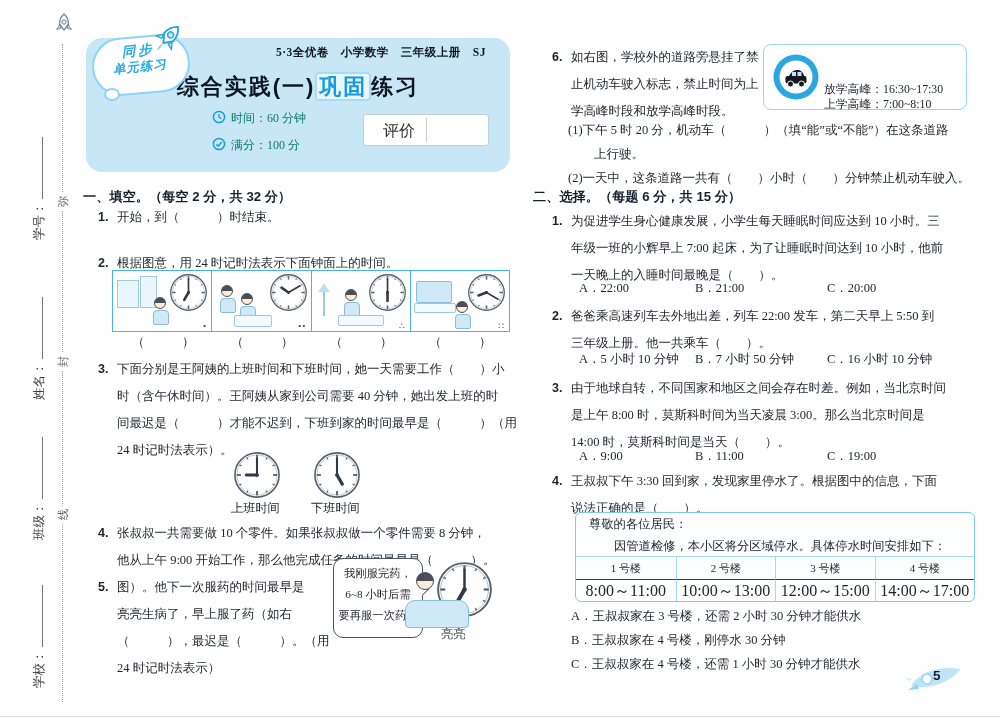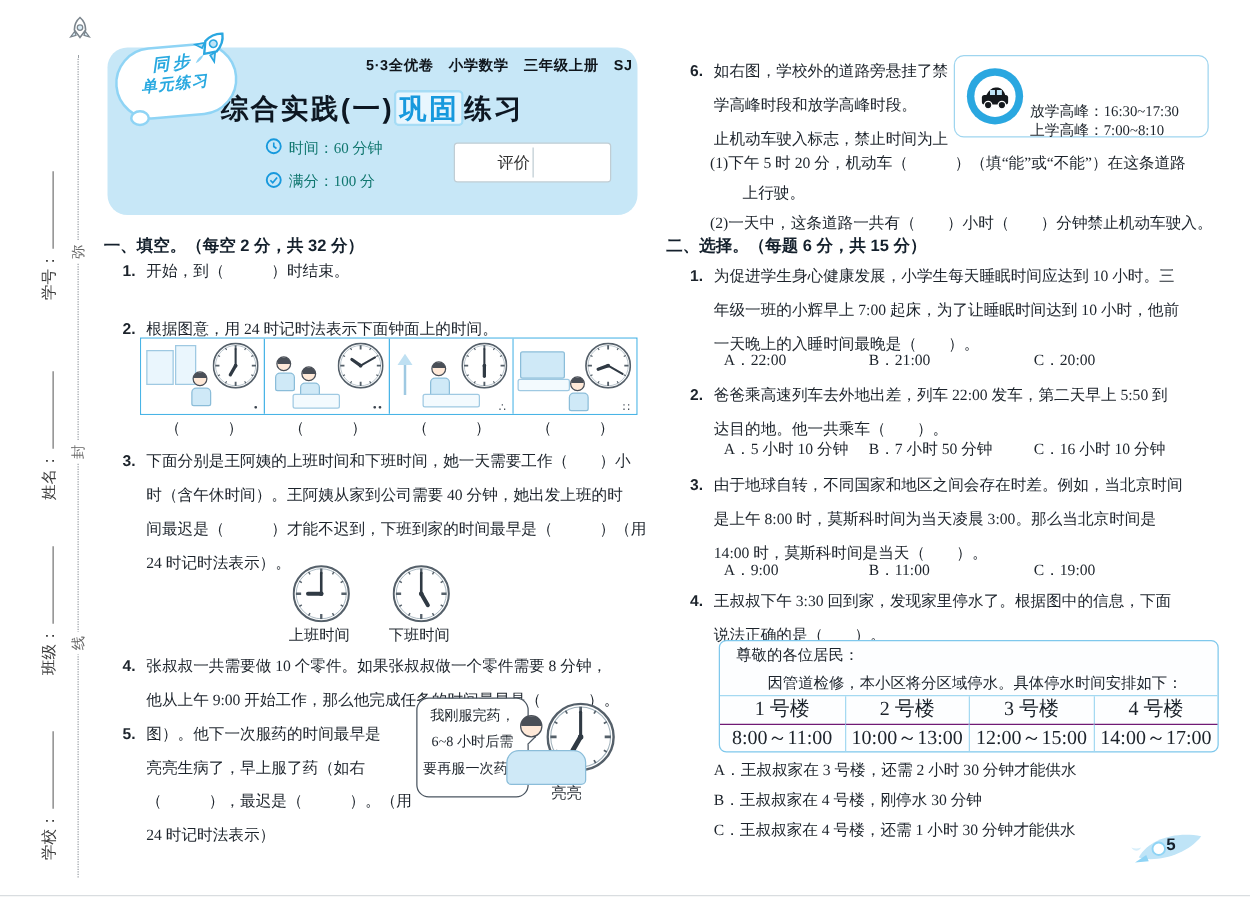"5·3全优卷 小学数学 三年级上册 SJ" .band-meta { font-family: Liberation Sans, sans-serif -> Liberation Serif, serif; right: 4px -> 24px }
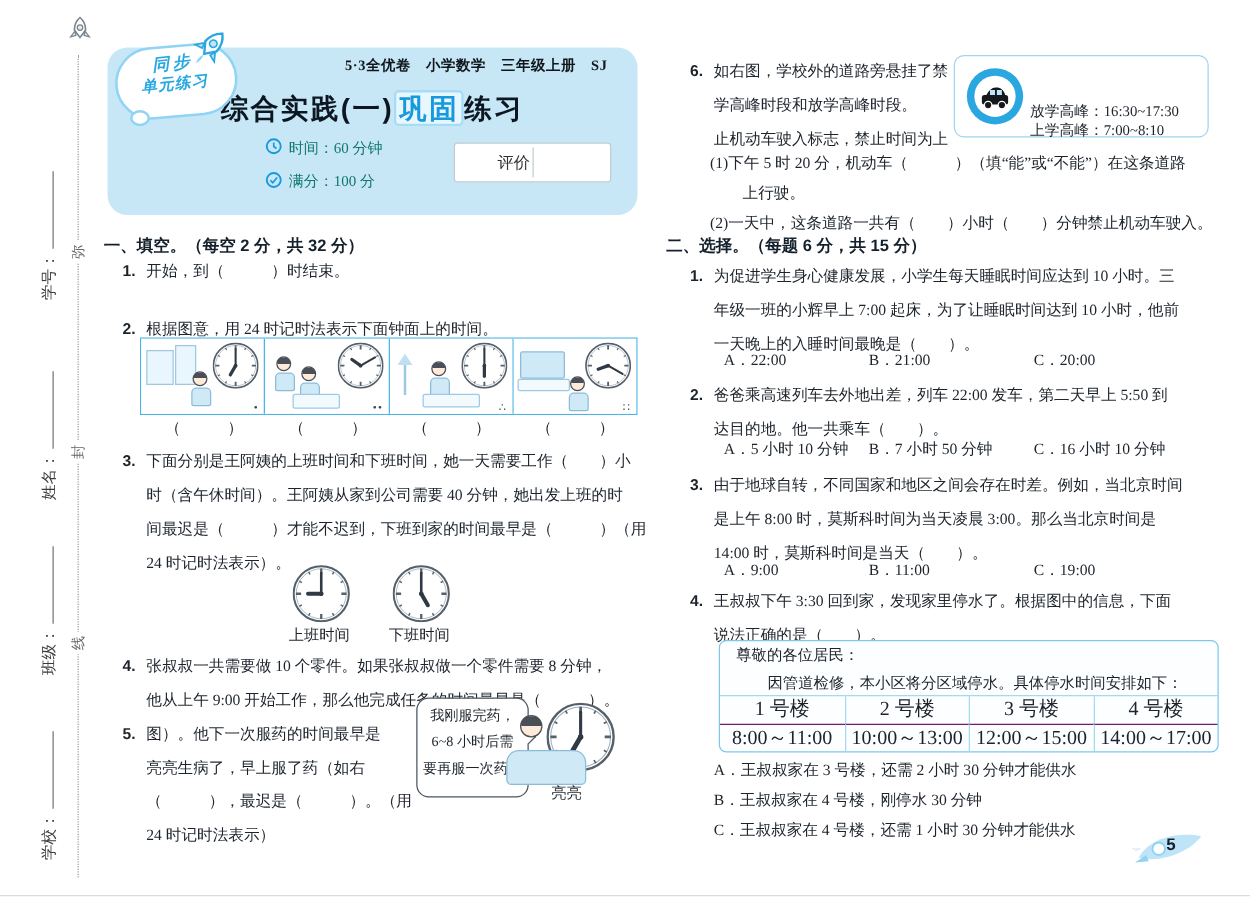"学高峰时段和放学高峰时段。" div { order: before "止机动车驶入标志，禁止时间为上" -> after "止机动车驶入标志，禁止时间为上" }
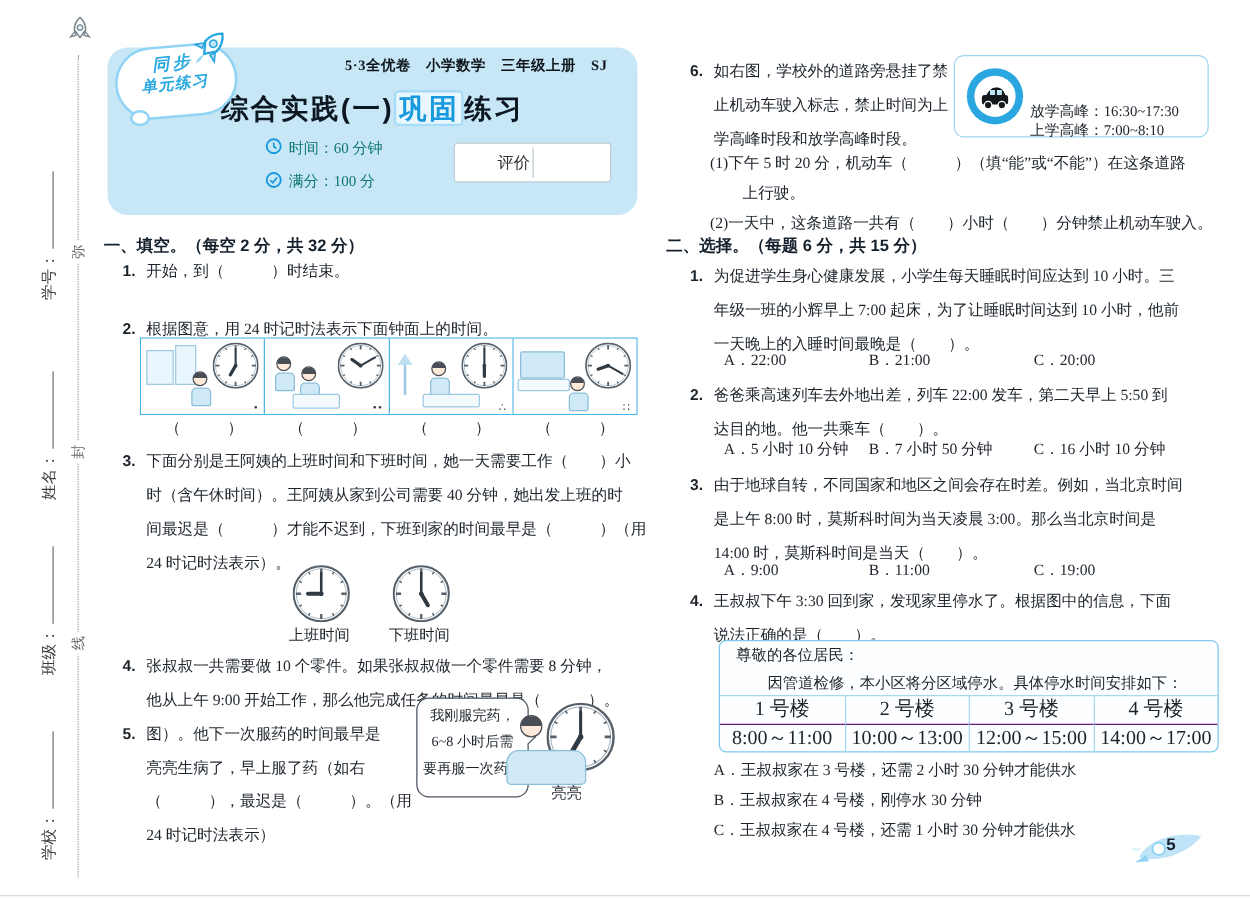"评价" .eval-box .lbl { font-size: 13px -> 16px; left: 16px -> 4px }
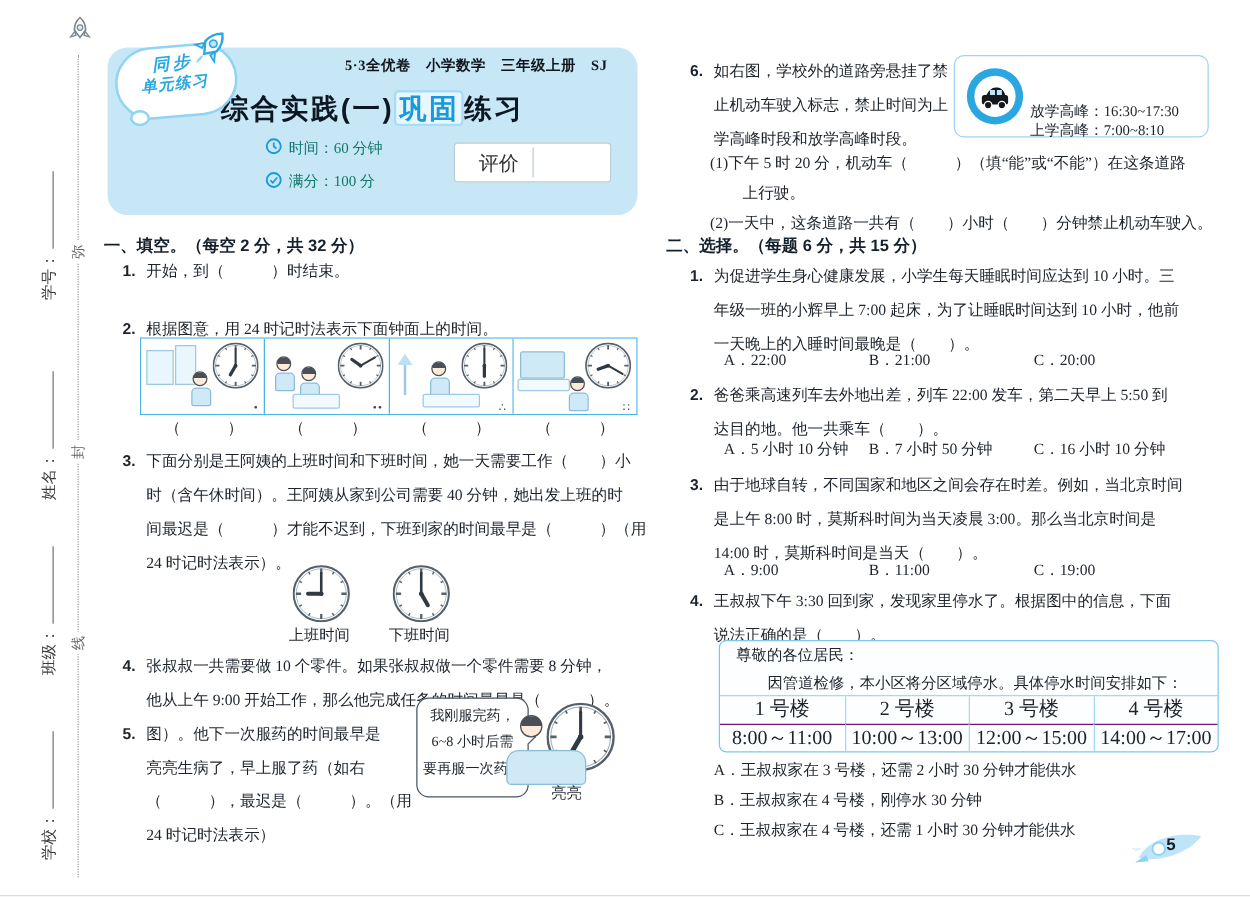"达目的地。他一共乘车（ ）。" div { text: 达目的地 -> 三年级上册 }
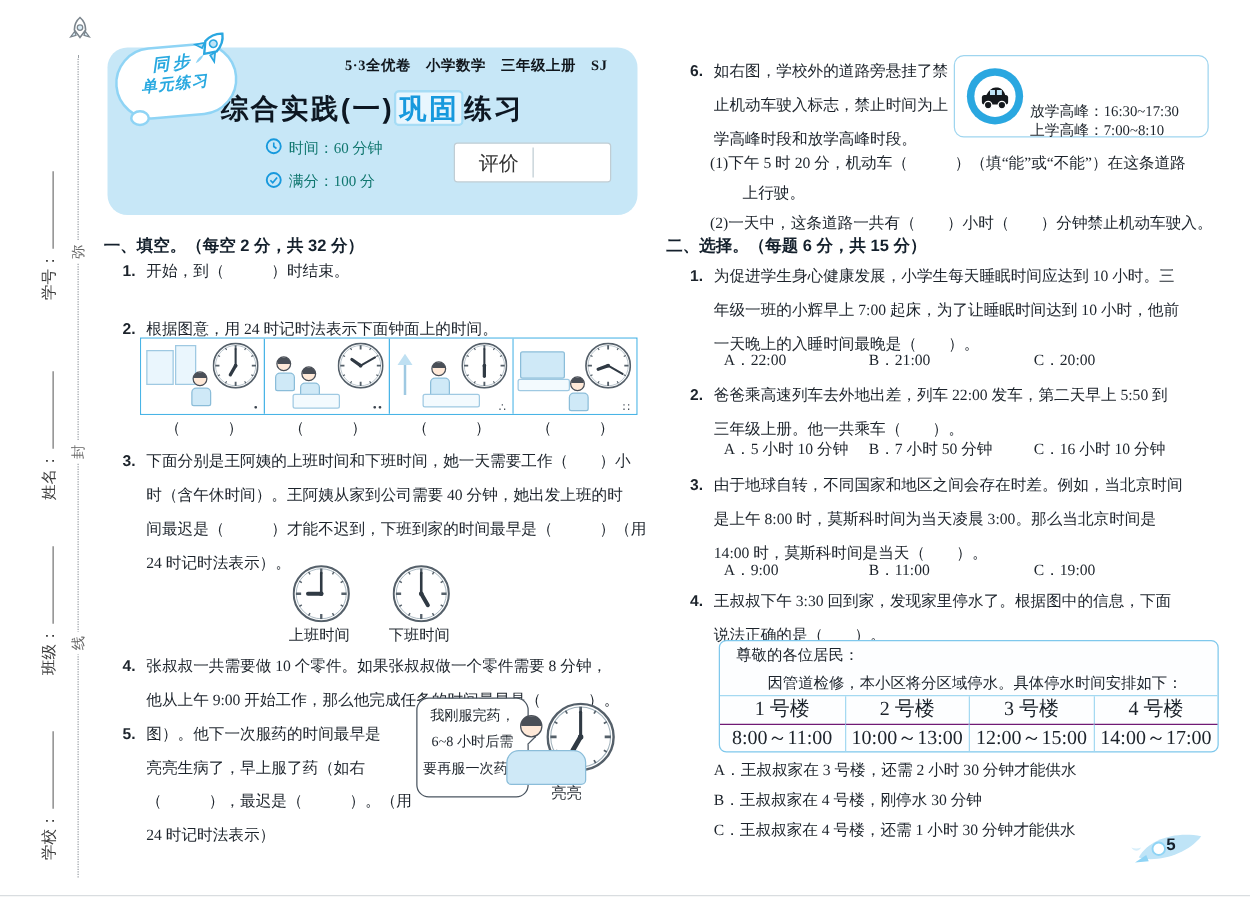"1 号楼" .ntable .cell { font-size: 16px -> 11px }
